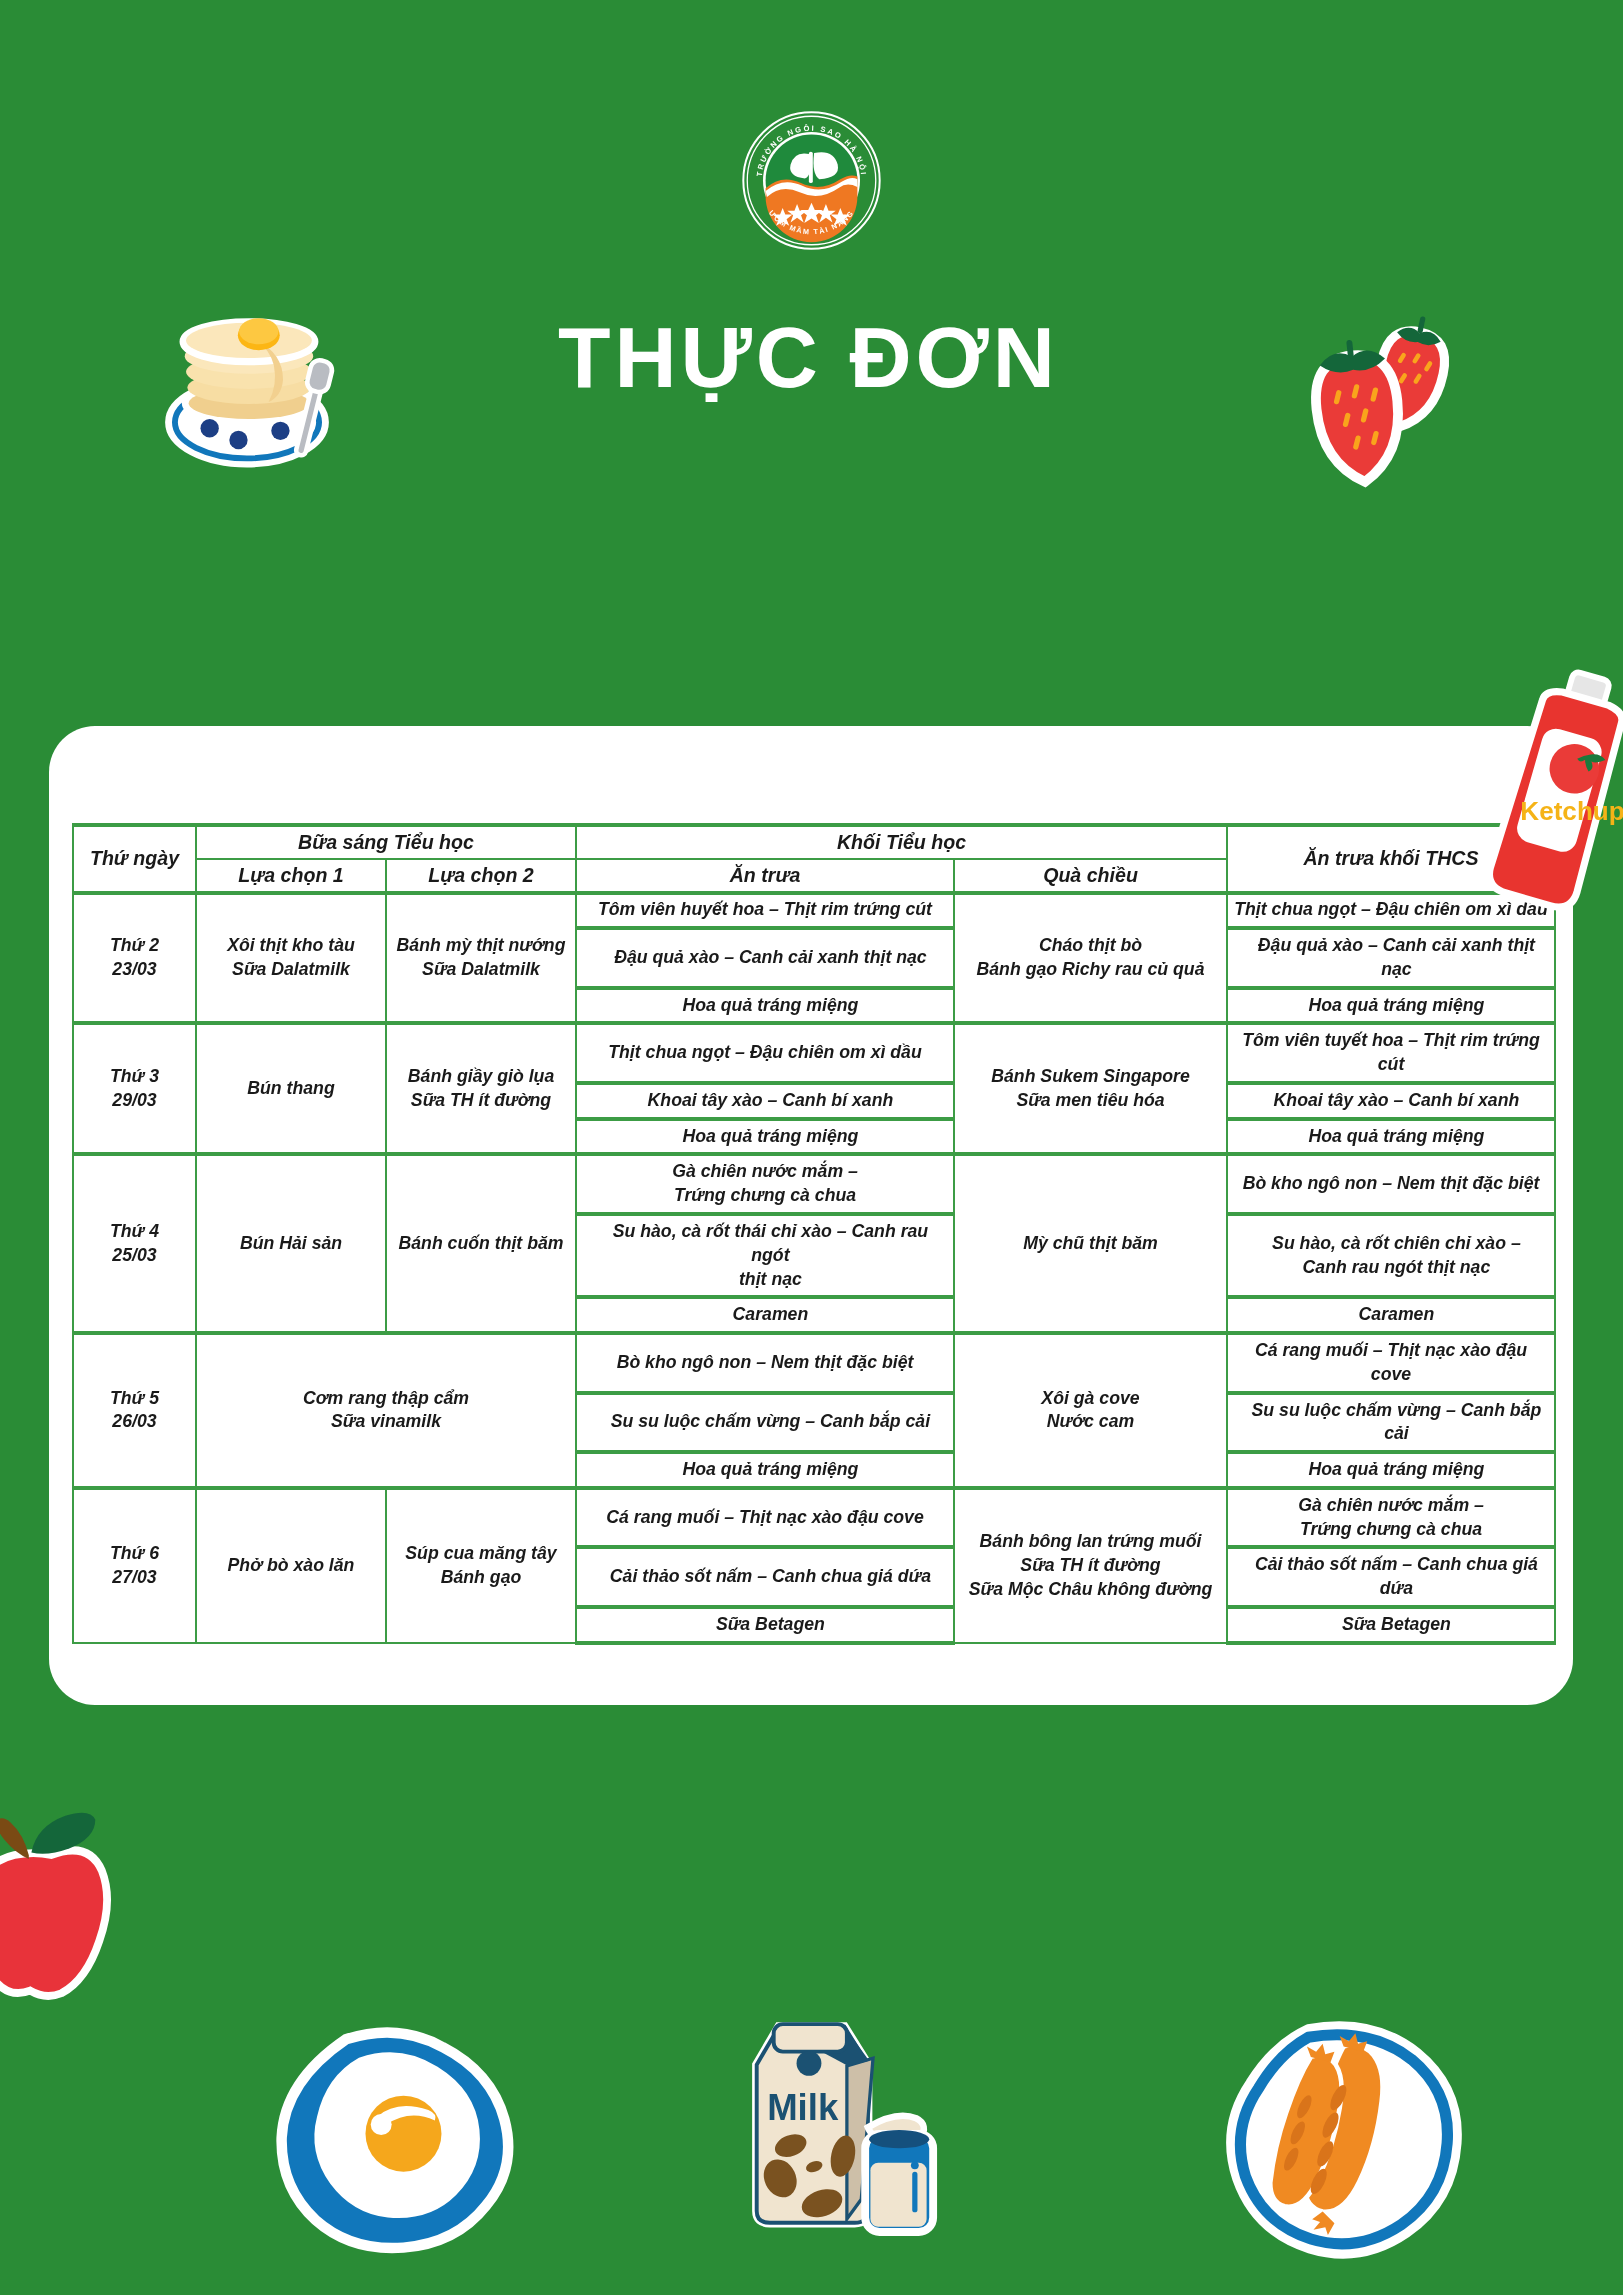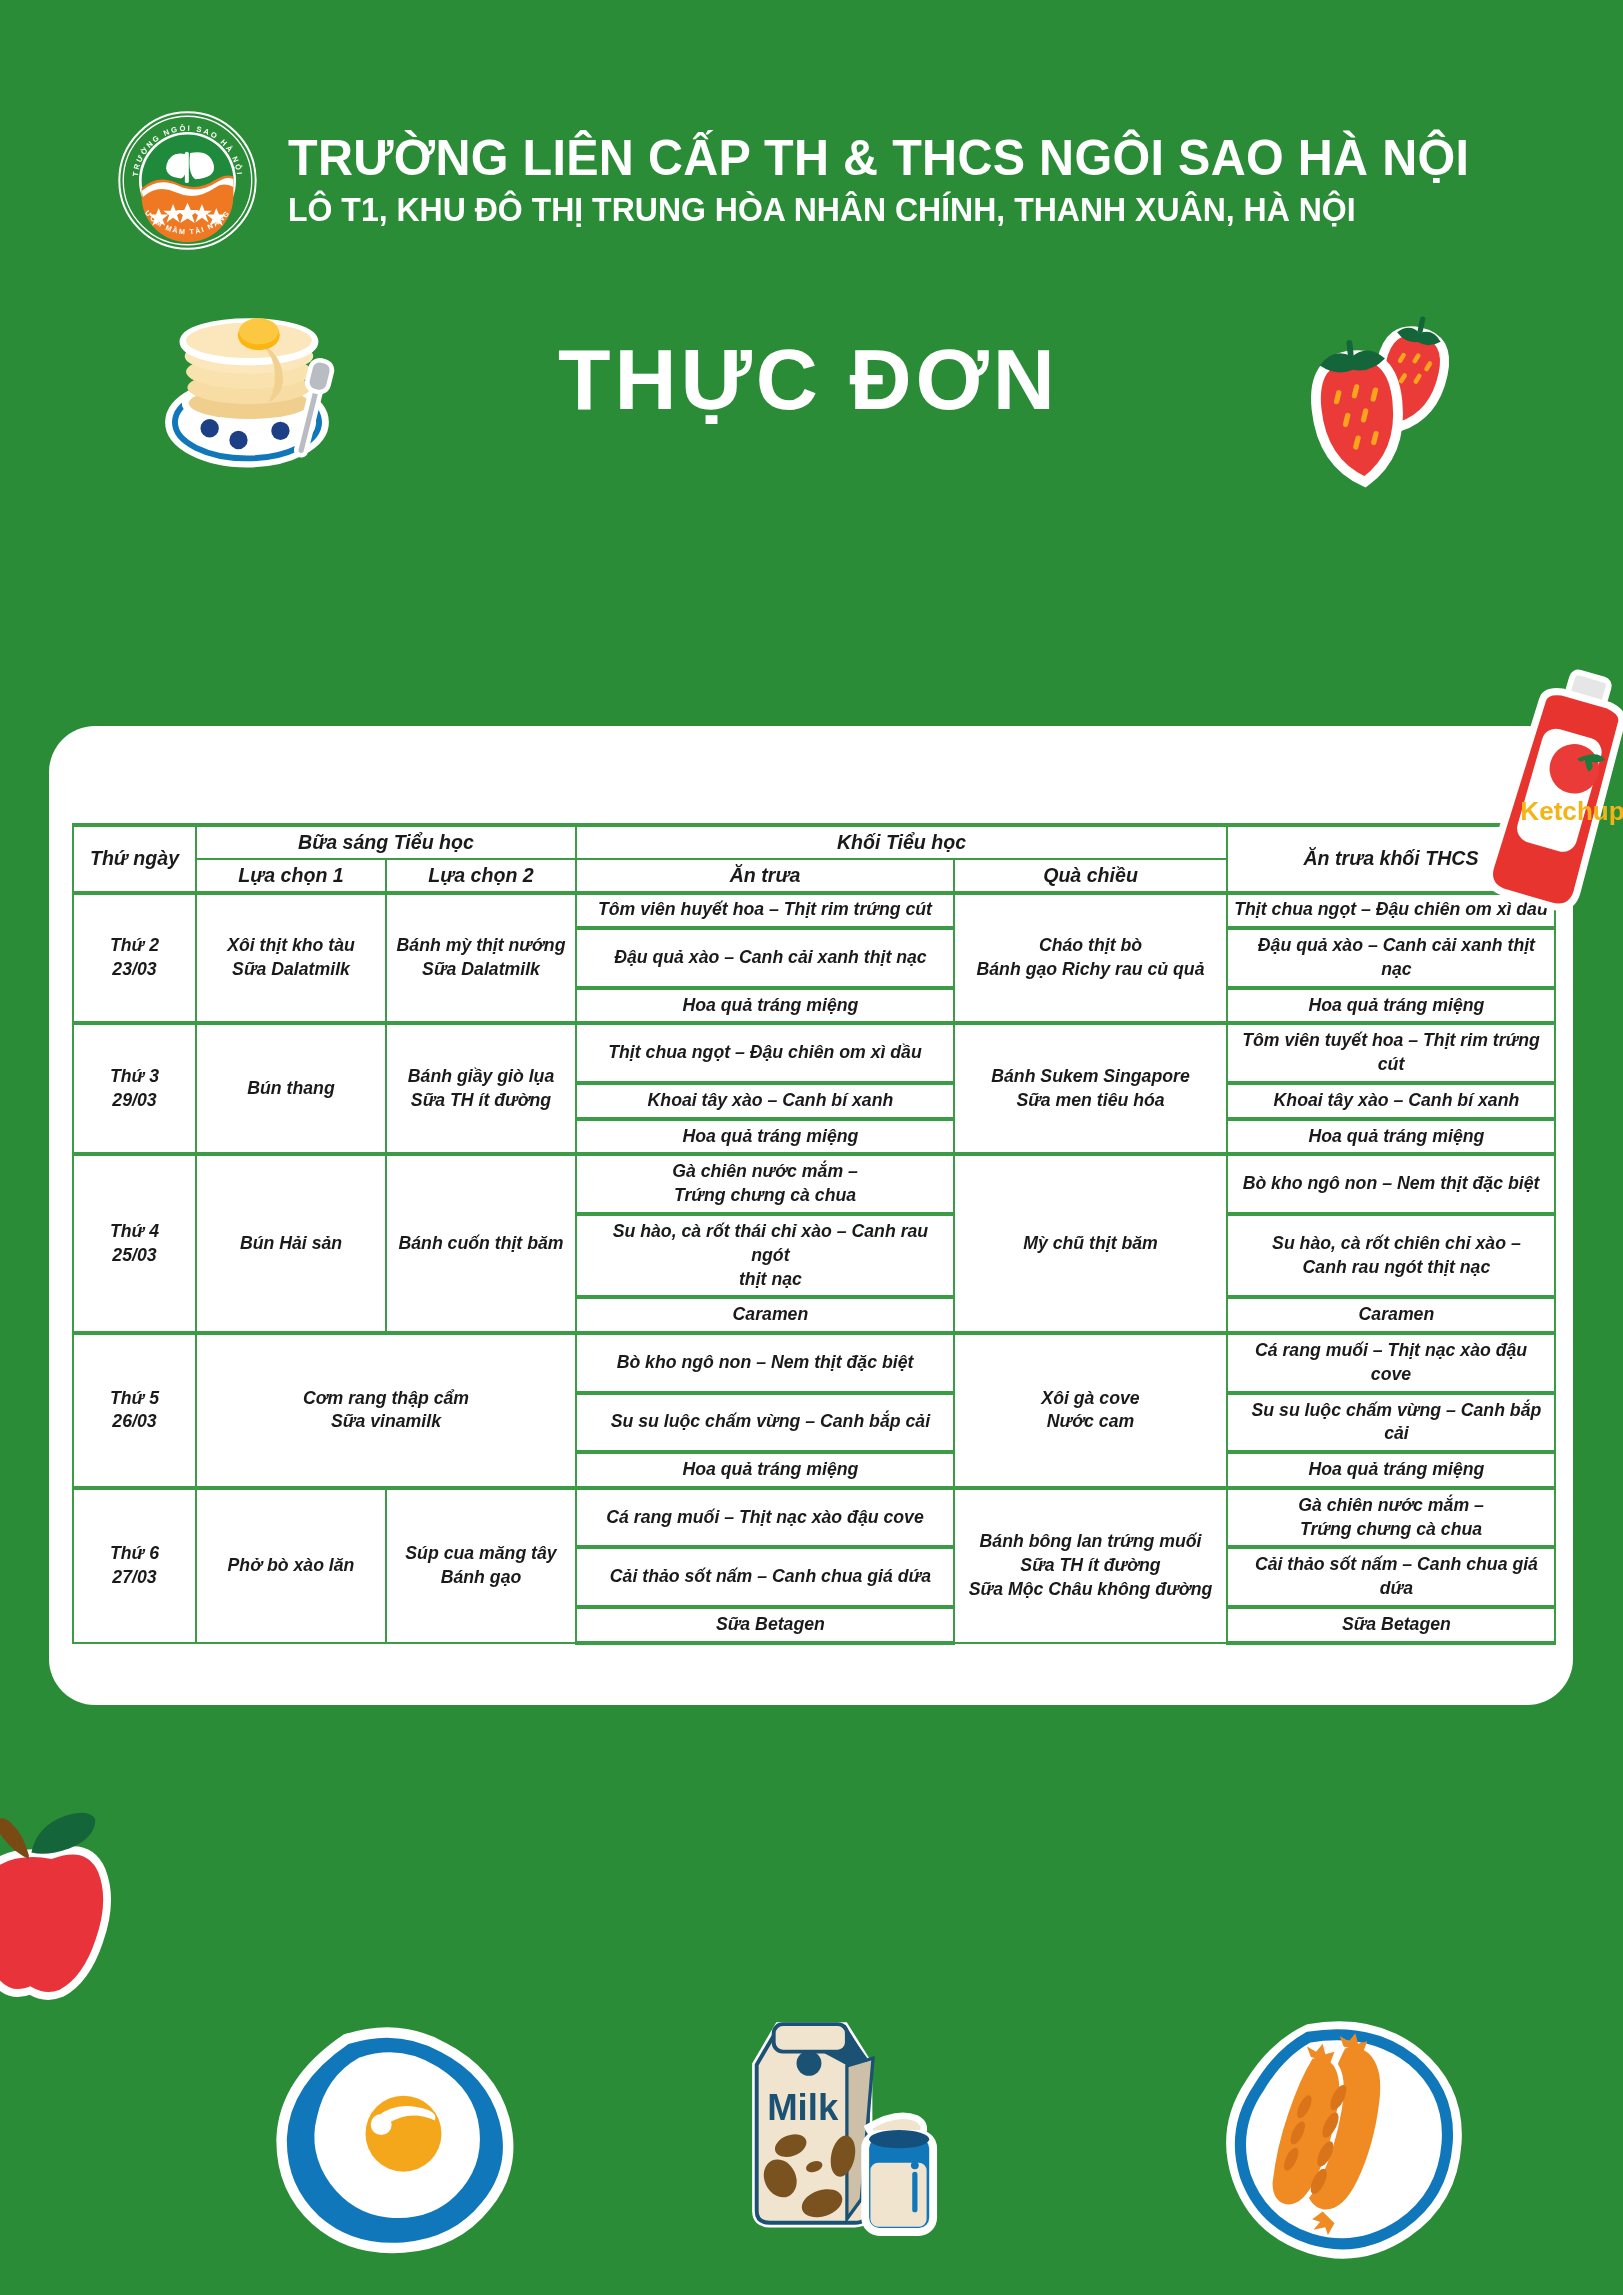"TRƯỜNG LIÊN CẤP TH &" div.header-text { html: <div> <div>TRƯỜNG LIÊN CẤP TH &amp; THCS NGÔI SAO HÀ NỘI</div> <div>LÔ T1, KHU ĐÔ THỊ TRUNG HÒA NHÂN CHÍNH, THANH XUÂN, HÀ NỘI</div> </div> -> none }
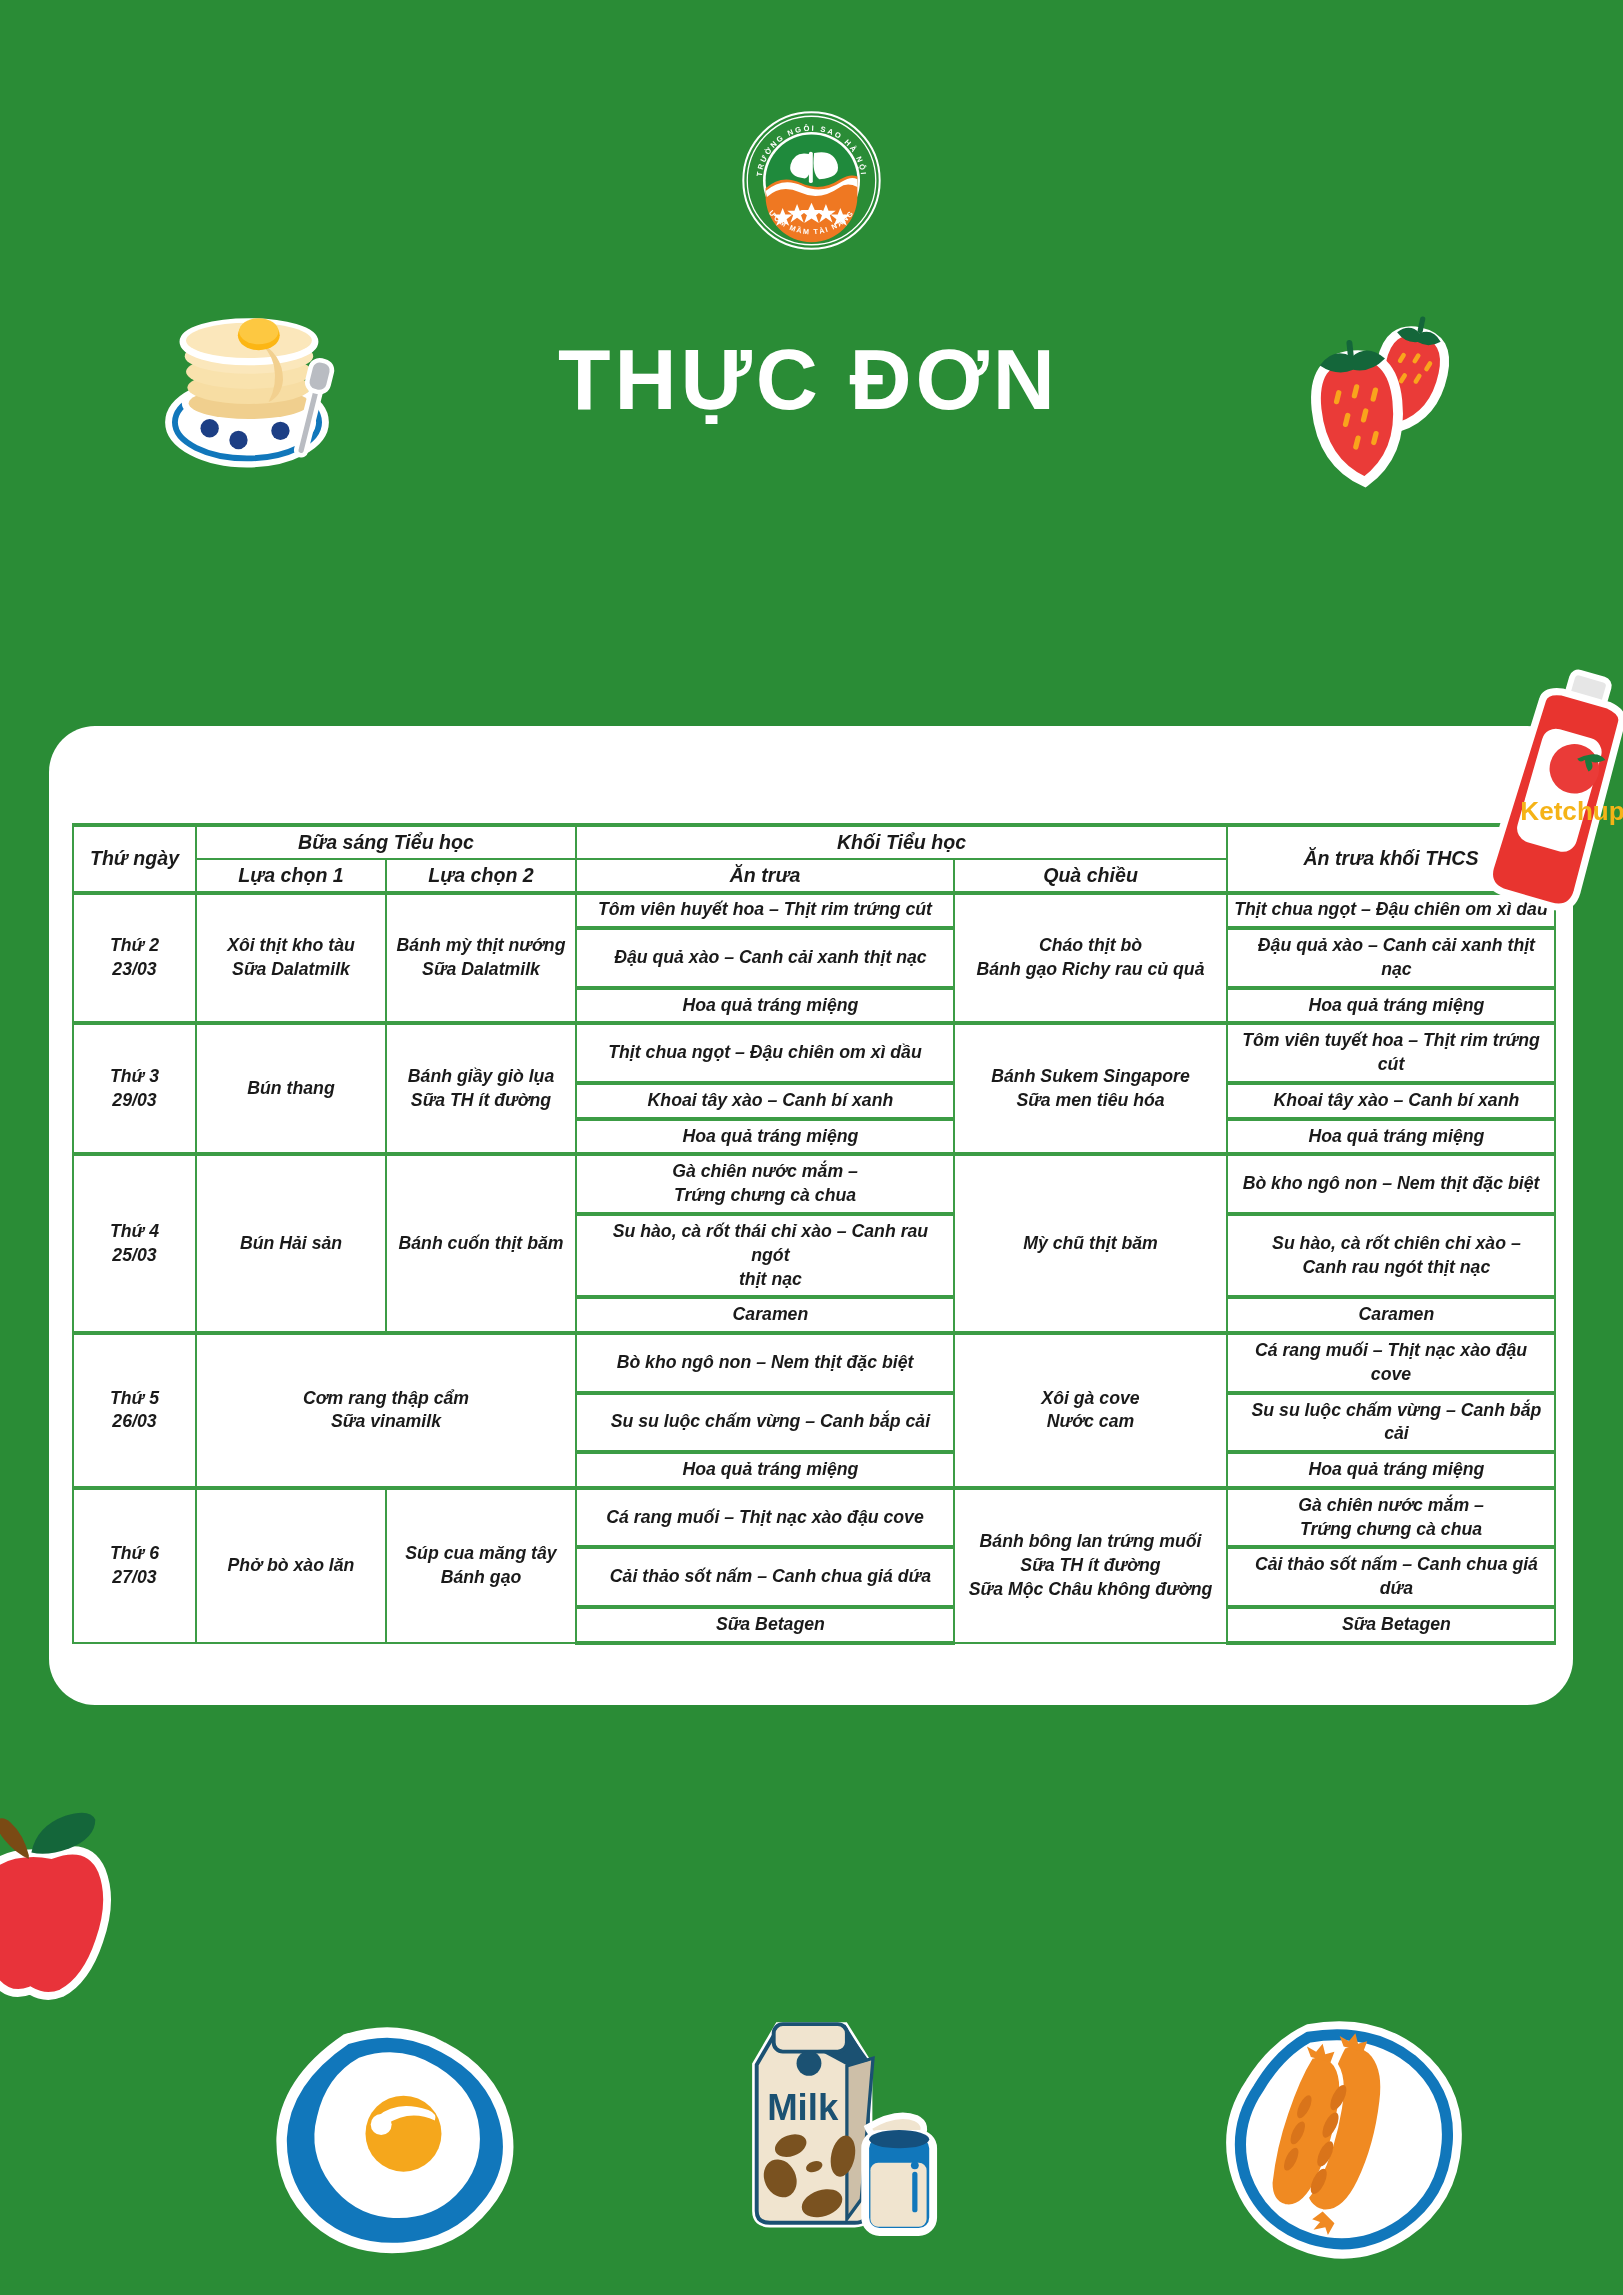"THỰC ĐƠN" .title-row { top: 336px -> 314px }
